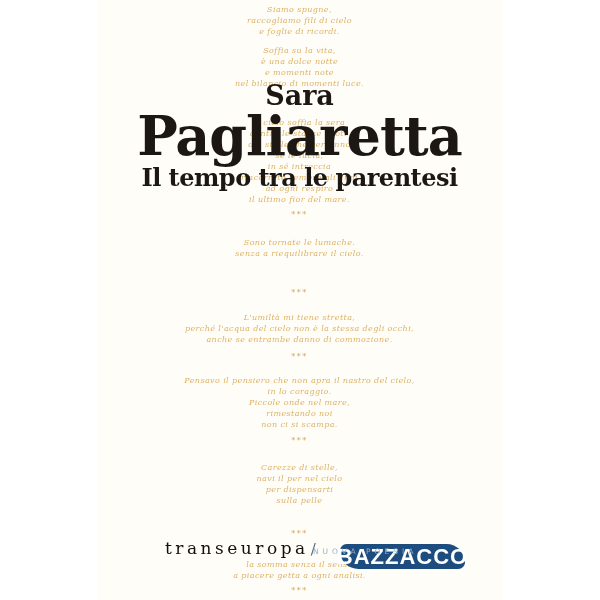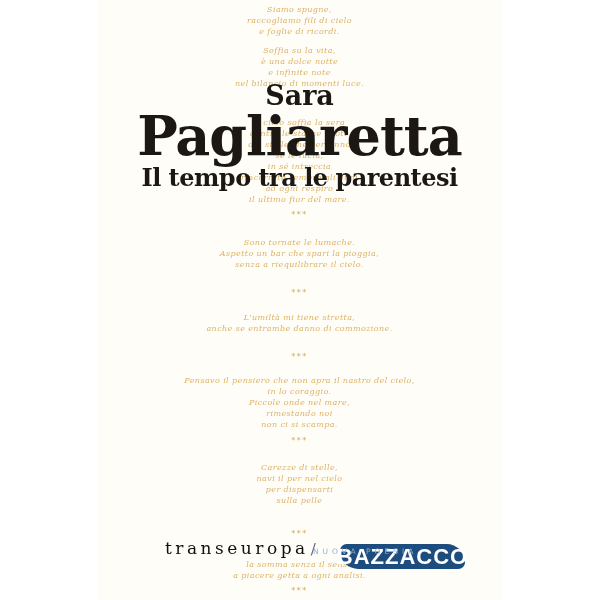"e infinite note" div.poem-line { text: infinite -> momenti }
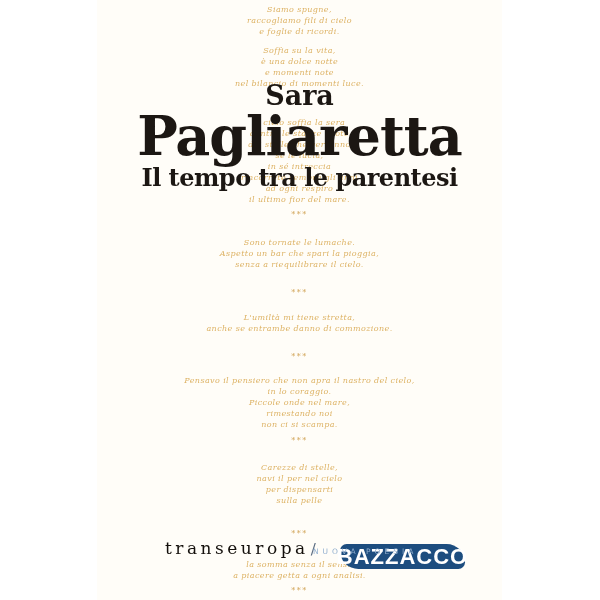"Aspetto un bar che spari" div.poem-line { html: <div>Aspetto un bar che spari la pioggia,</div> -> none }
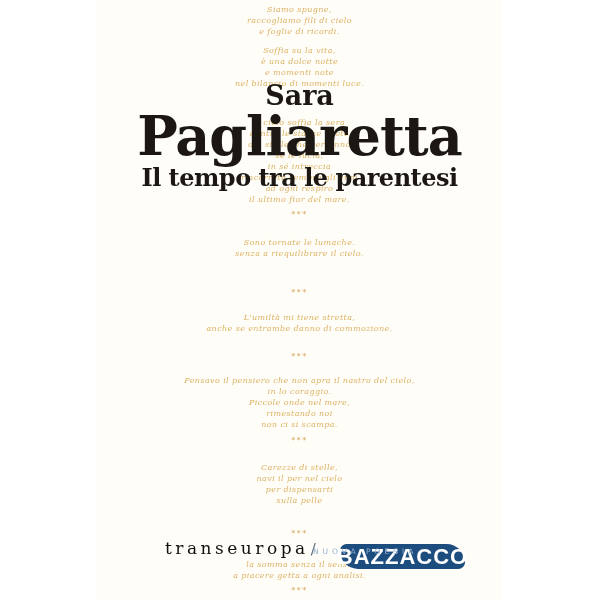"perché l'acqua del cielo non" div.poem-line { html: none -> <div>perché l'acqua del cielo non è la stessa degli occhi,</div> }
